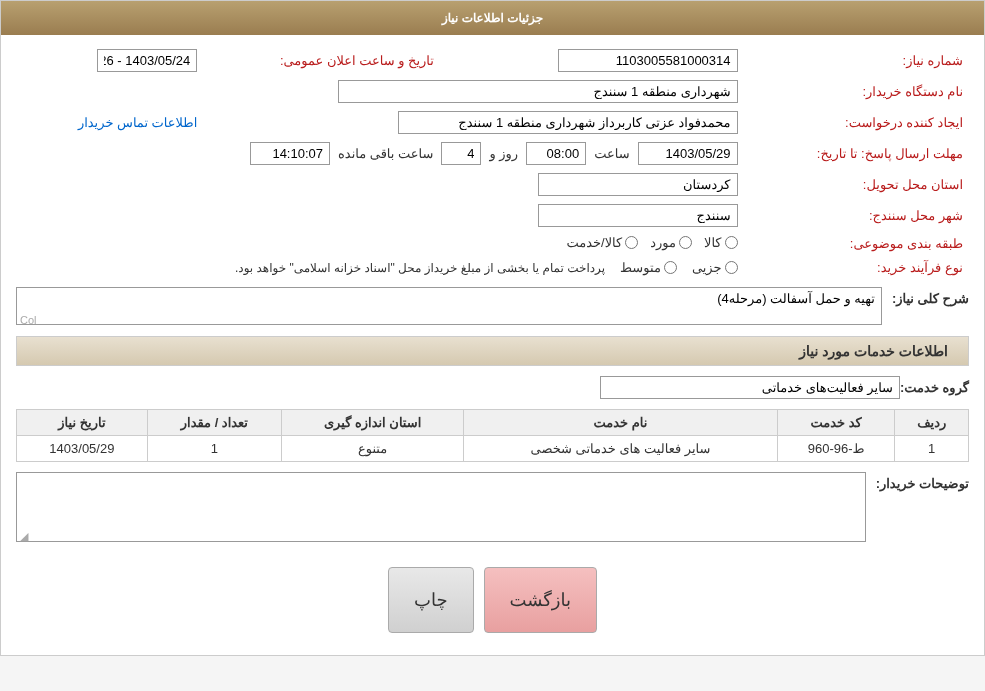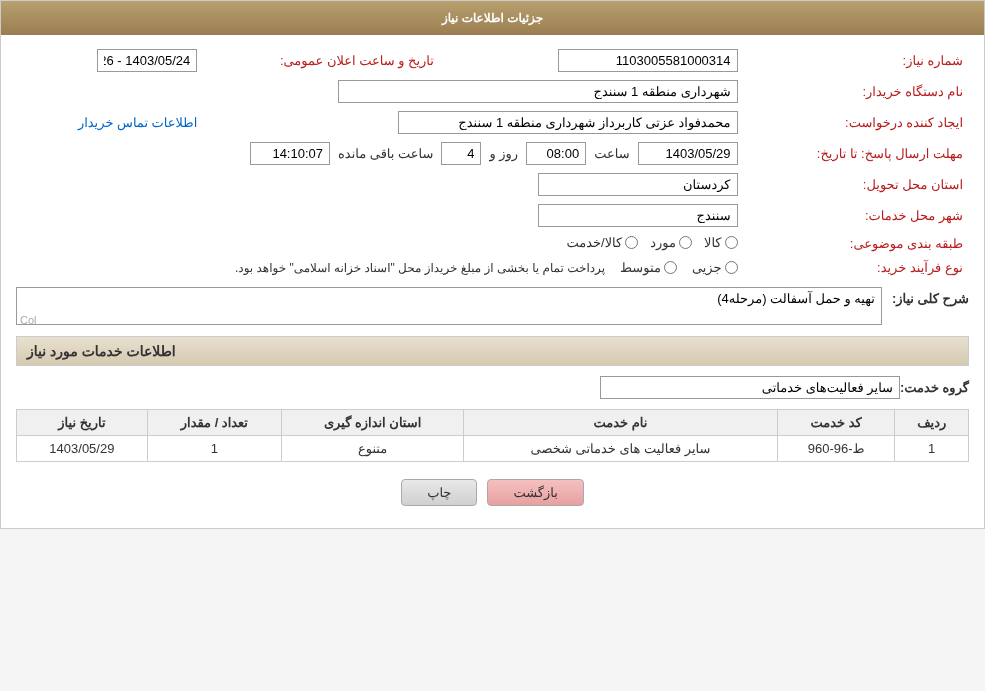"شهر محل خدمات:" td.label-cell { text: خدمات -> سنندج }
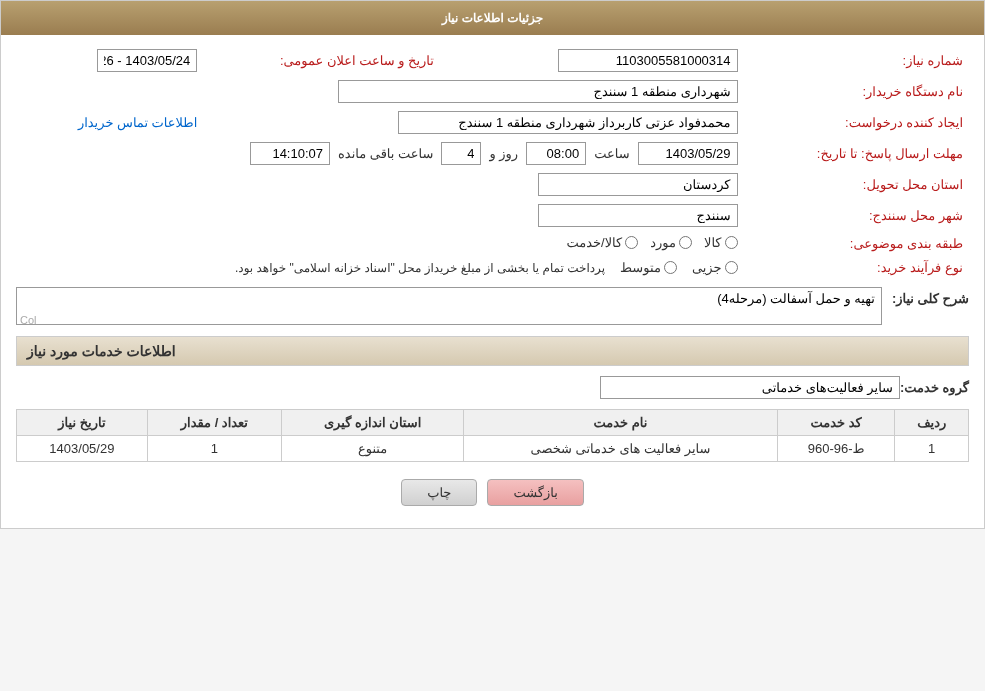"اطلاعات خدمات مورد نیاز" .section-header { padding: 6px 10px -> 6px 20px; text-align: left -> right }
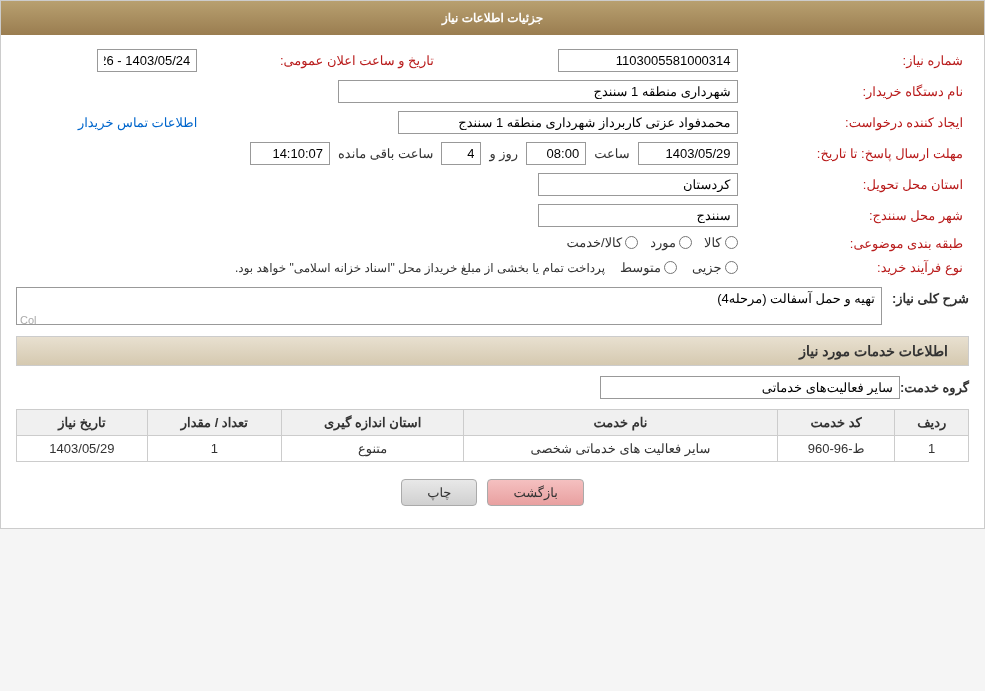"توضیحات خریدار:" div { html: none -> <div> <span>توضیحات خریدار:</span> <div> <textarea></textarea> <div>◢</div> </div> </div> }
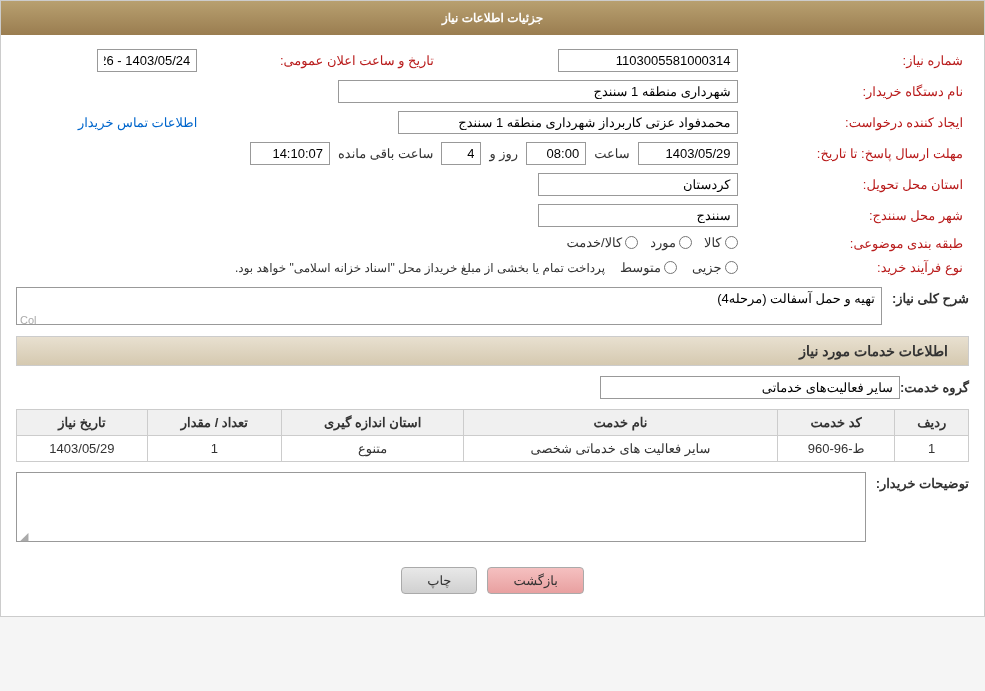"چاپ" .btn { font-size: 13px -> 18px; padding: 5px 25px -> 21px 25px }
